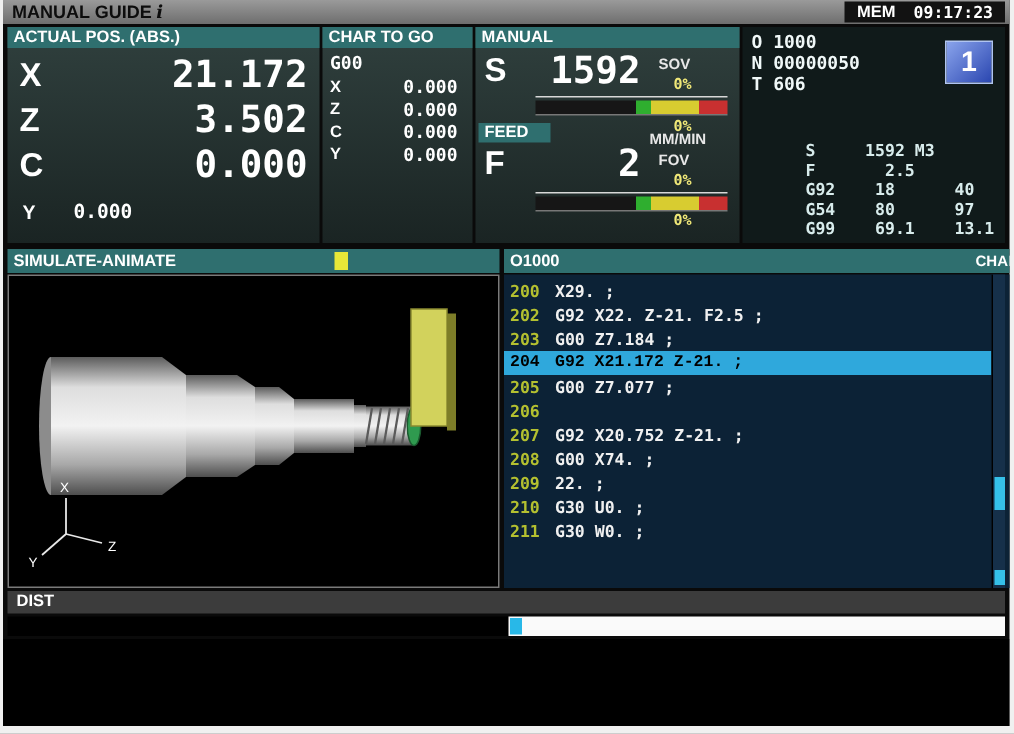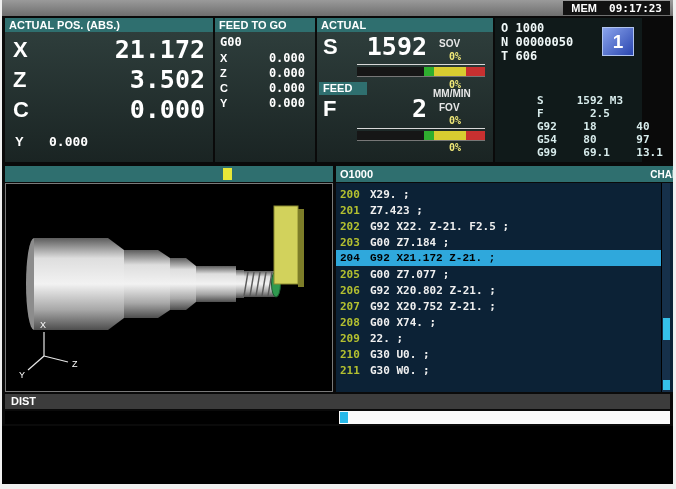"MANUAL GUIDE i" div.tb-title { html: none -> <div> <span>MANUAL GUIDE</span><span>i</span> </div> }
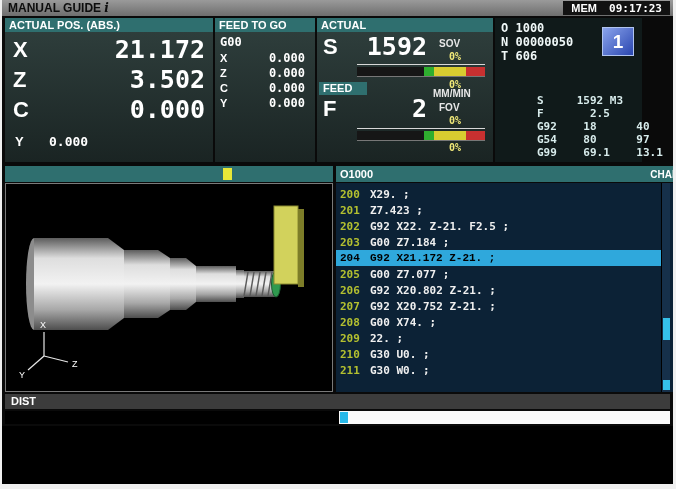"FEED TO GO" div.hdr { text: FEED -> CHAR }
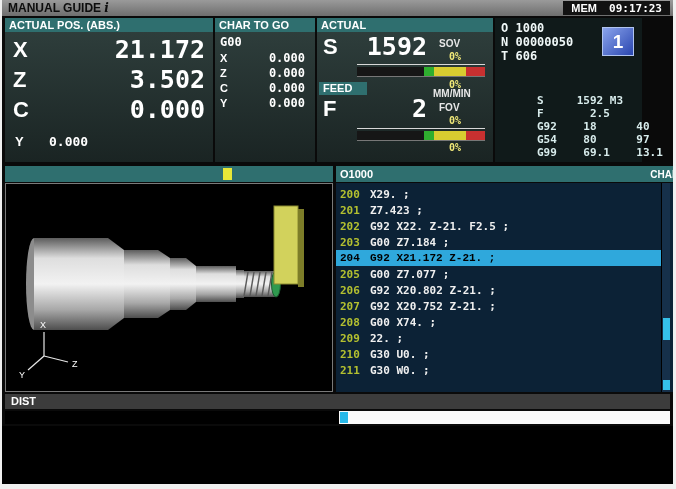"ACTUAL" div.hdr { text: ACTUAL -> MANUAL }
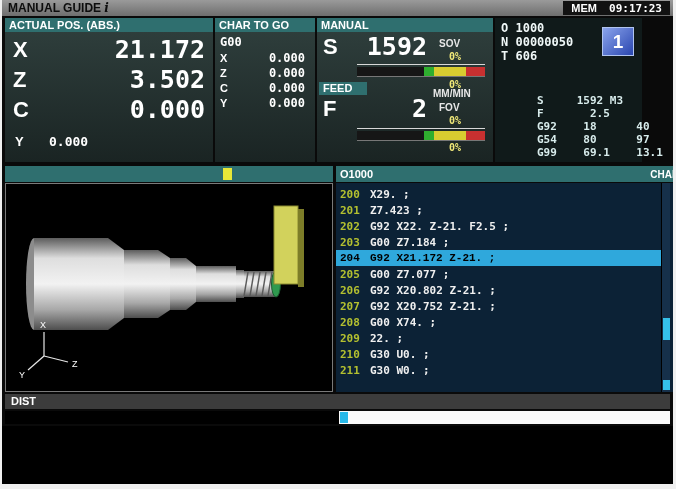"O 1000" .p-info { width: 147px -> 175px }
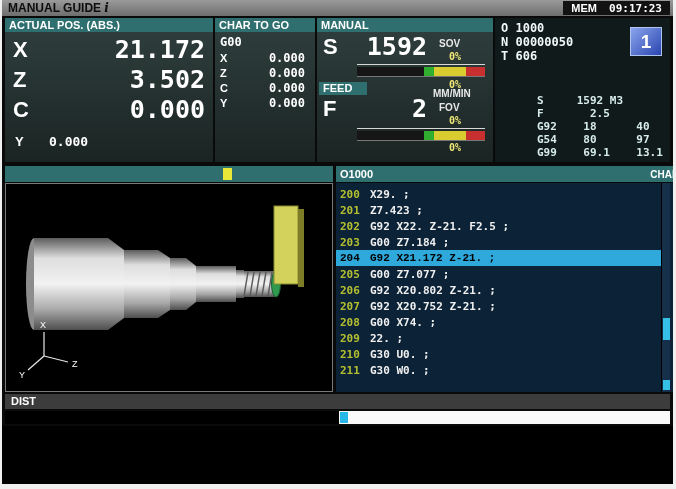"SIMULATE-ANIMATE" span.mh-title { html: none -> <span>SIMULATE-ANIMATE</span> }
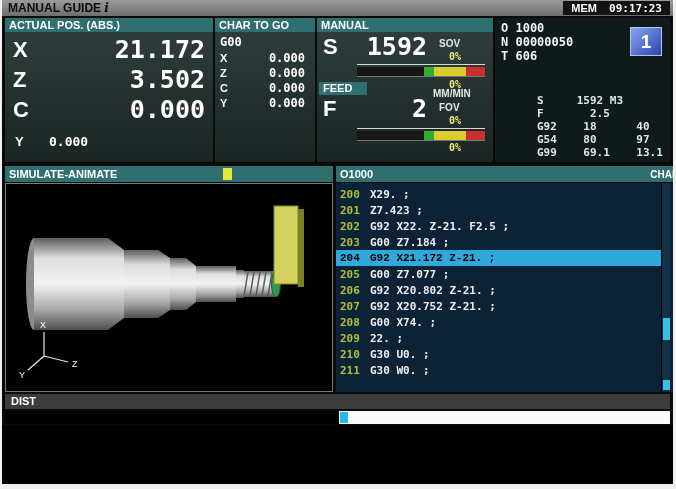"201" div.pline { html: <div> <span>201</span> <span>Z7.423 ;</span> </div> -> none }
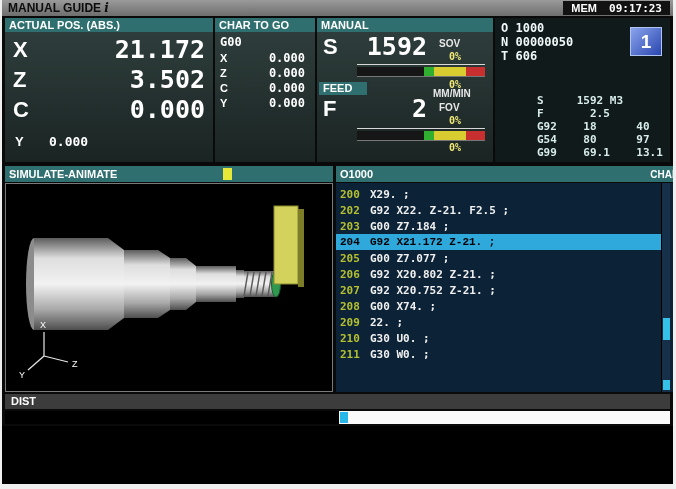"G92 X20.802 Z-21. ;" span.ptxt { html: <span>G92 X20.802 Z-21. ;</span> -> none }
